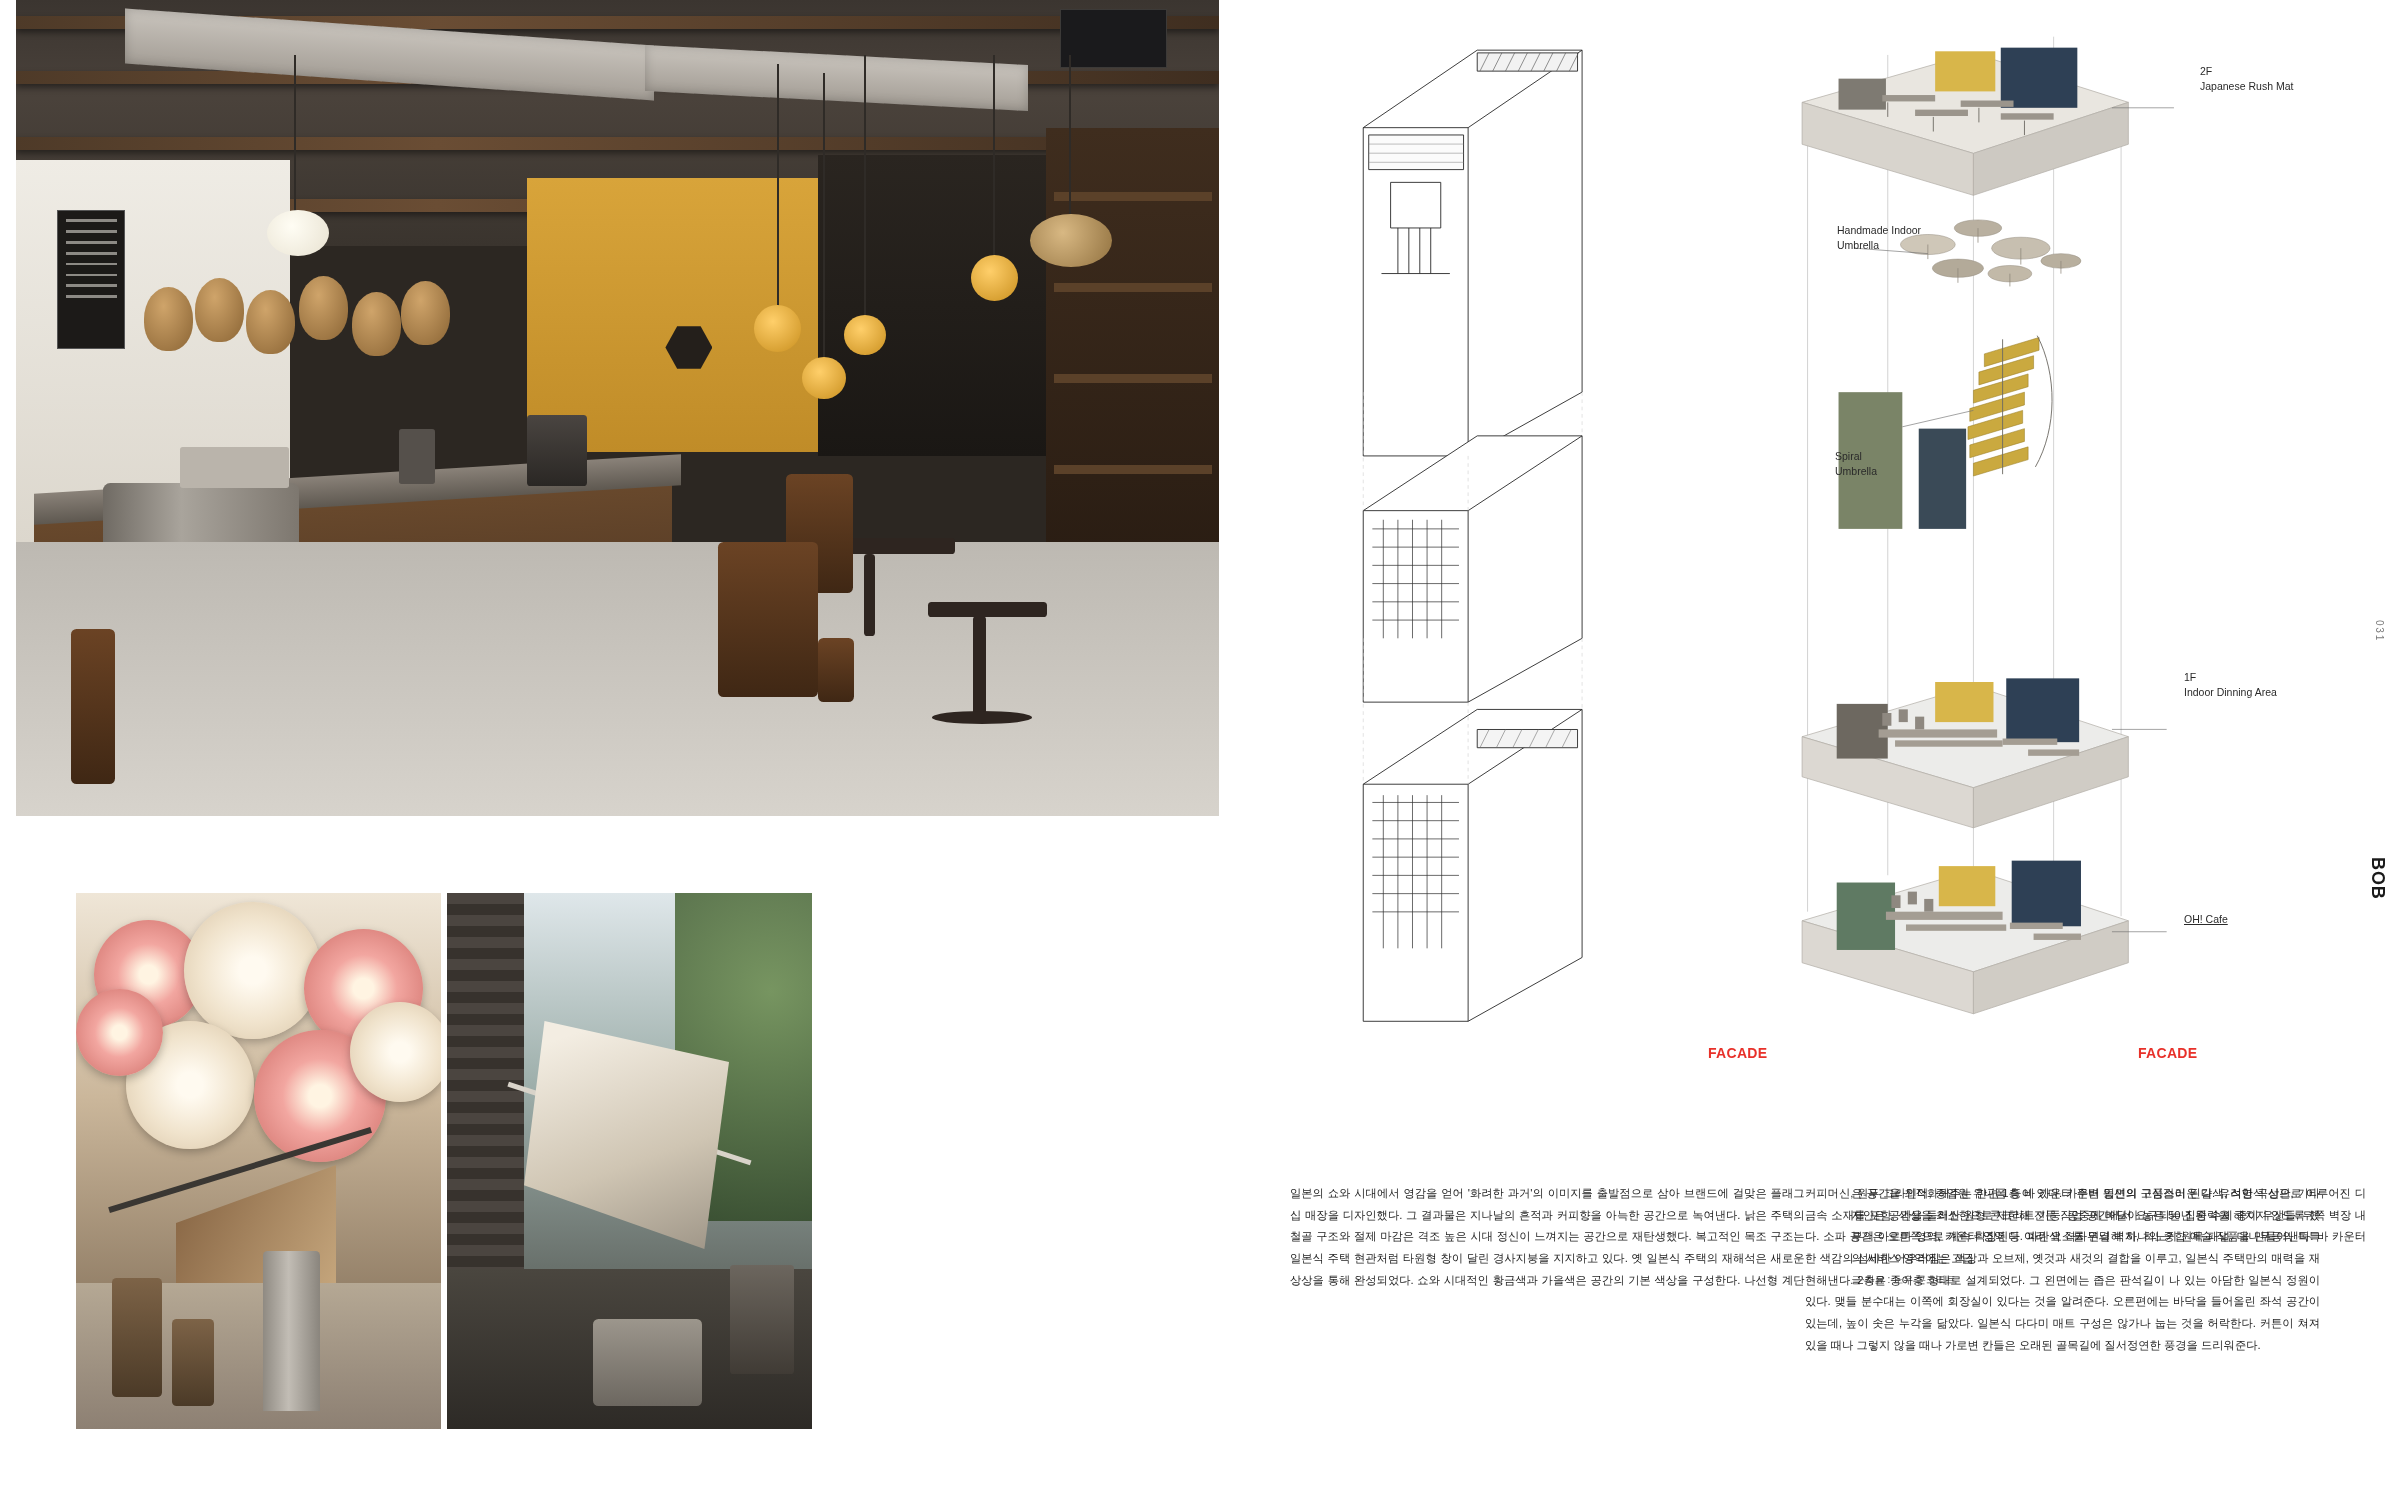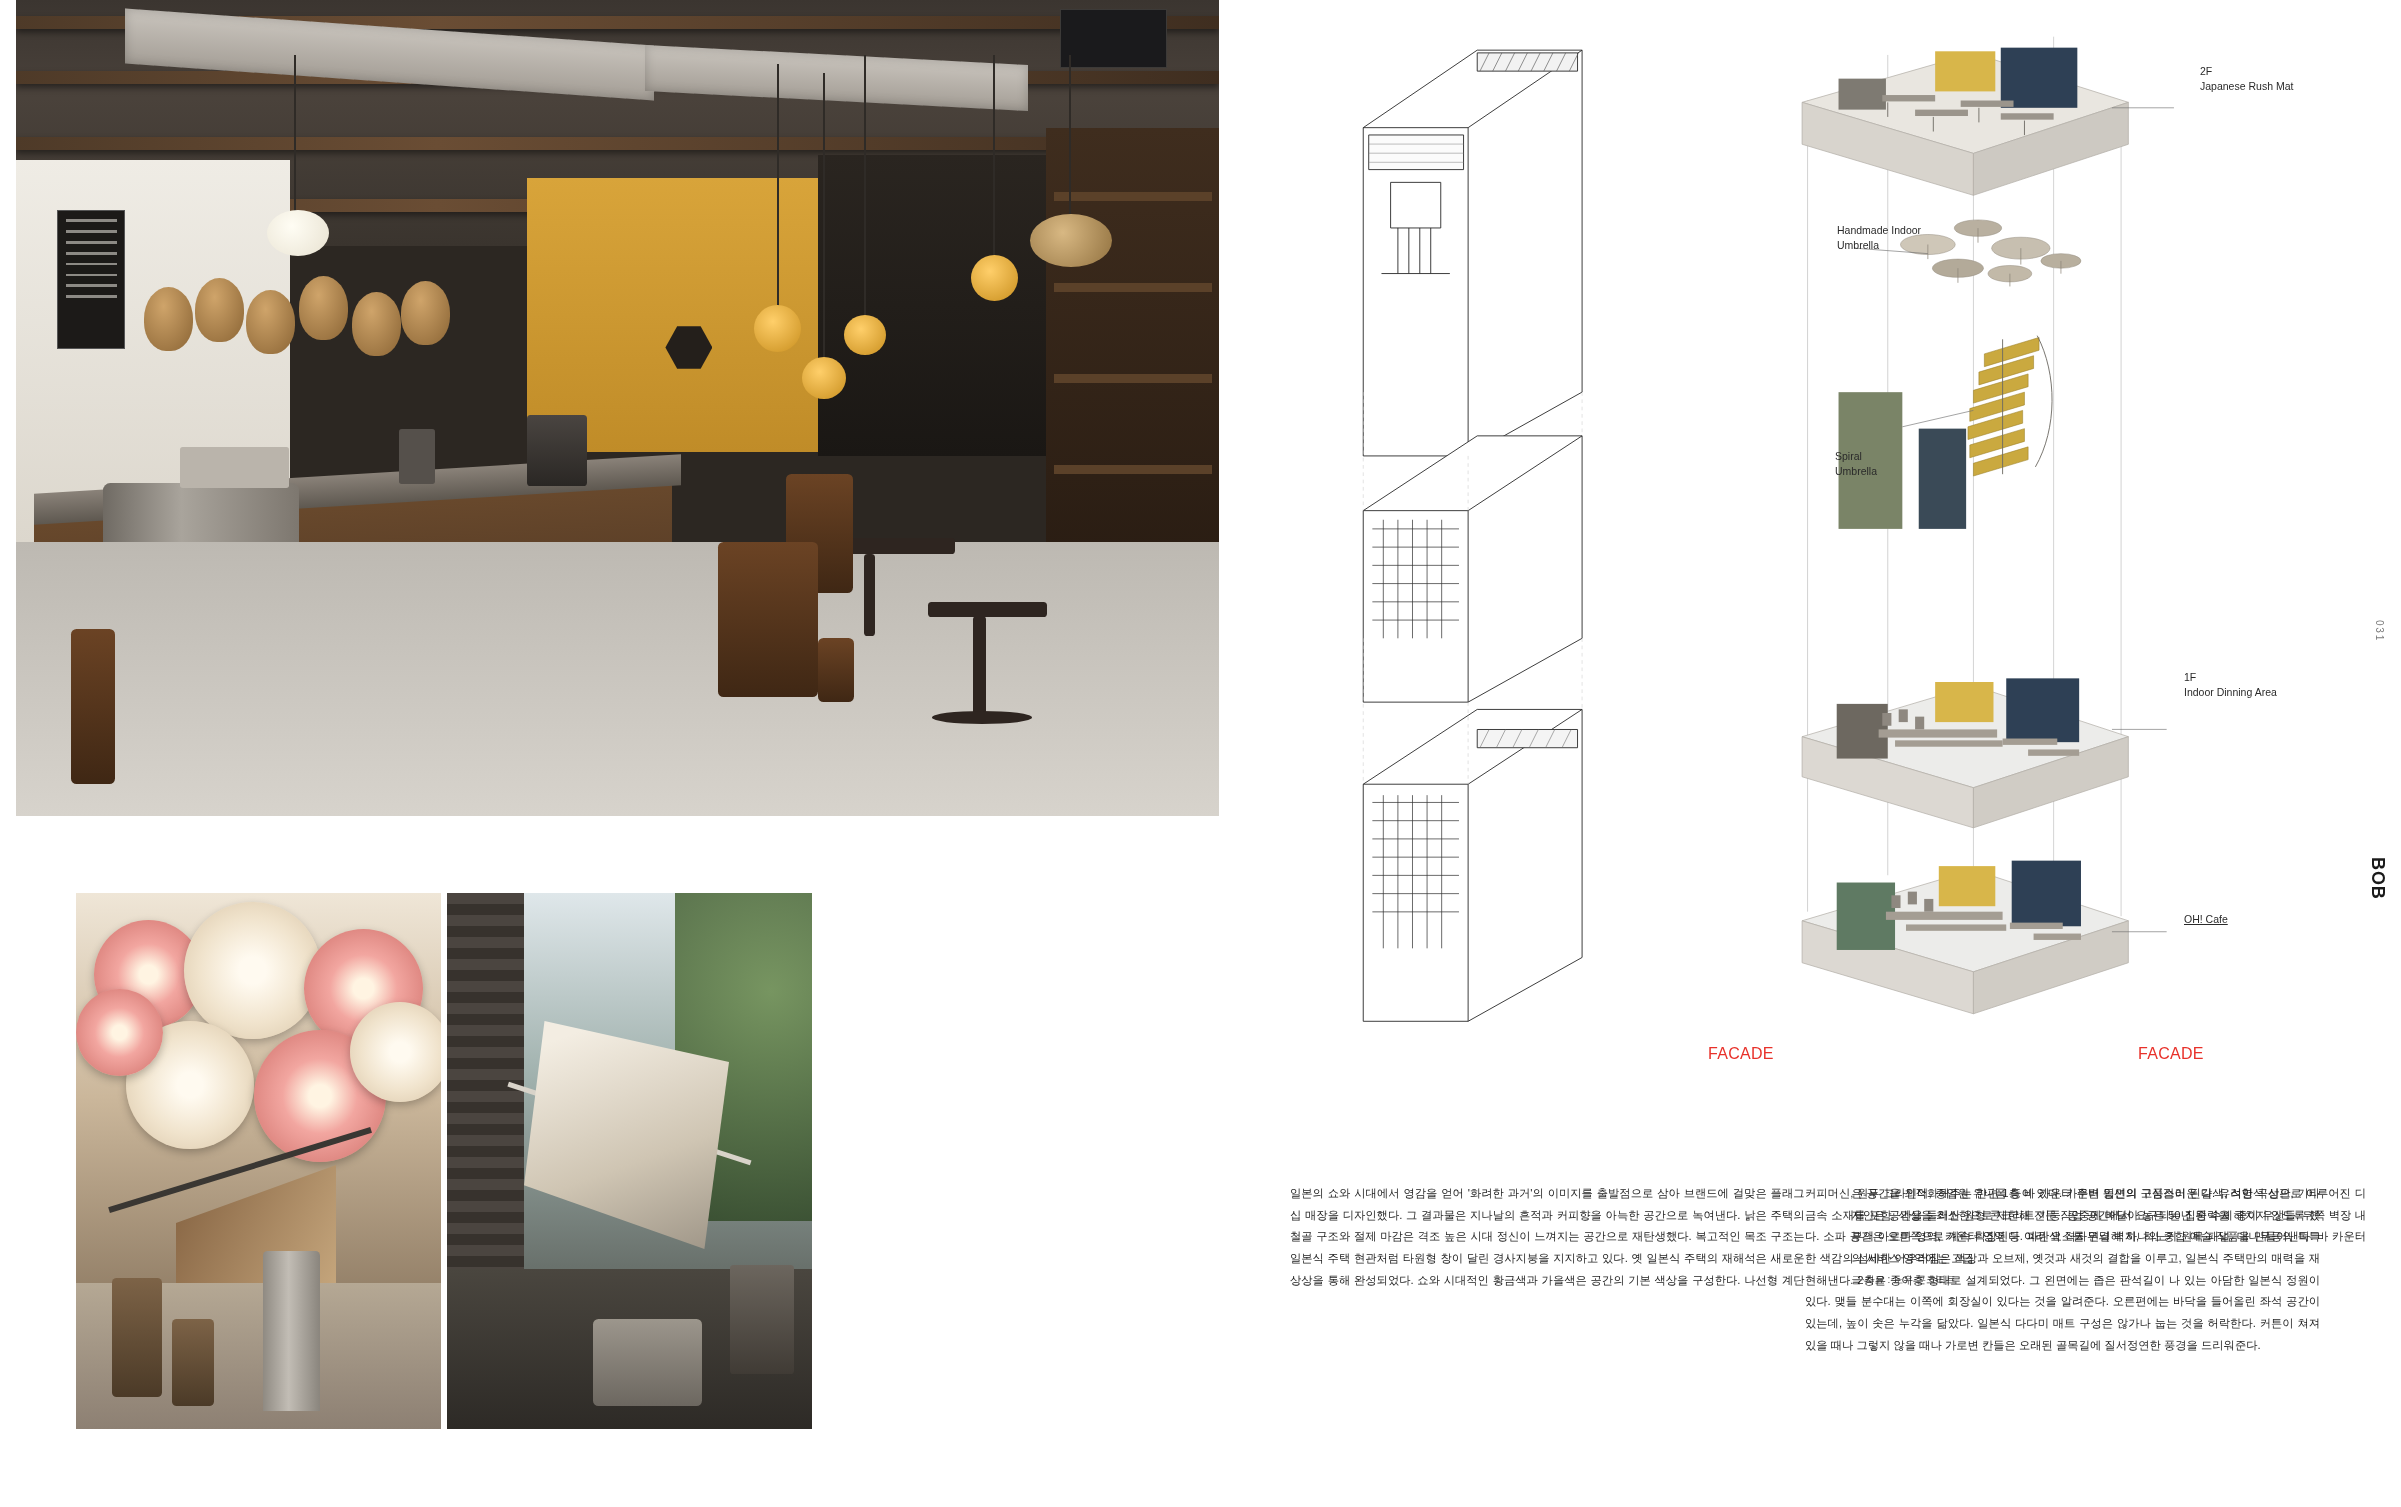"FACADE" .caption { font-size: 16px -> 14px; font-weight: 400 -> 700 }
